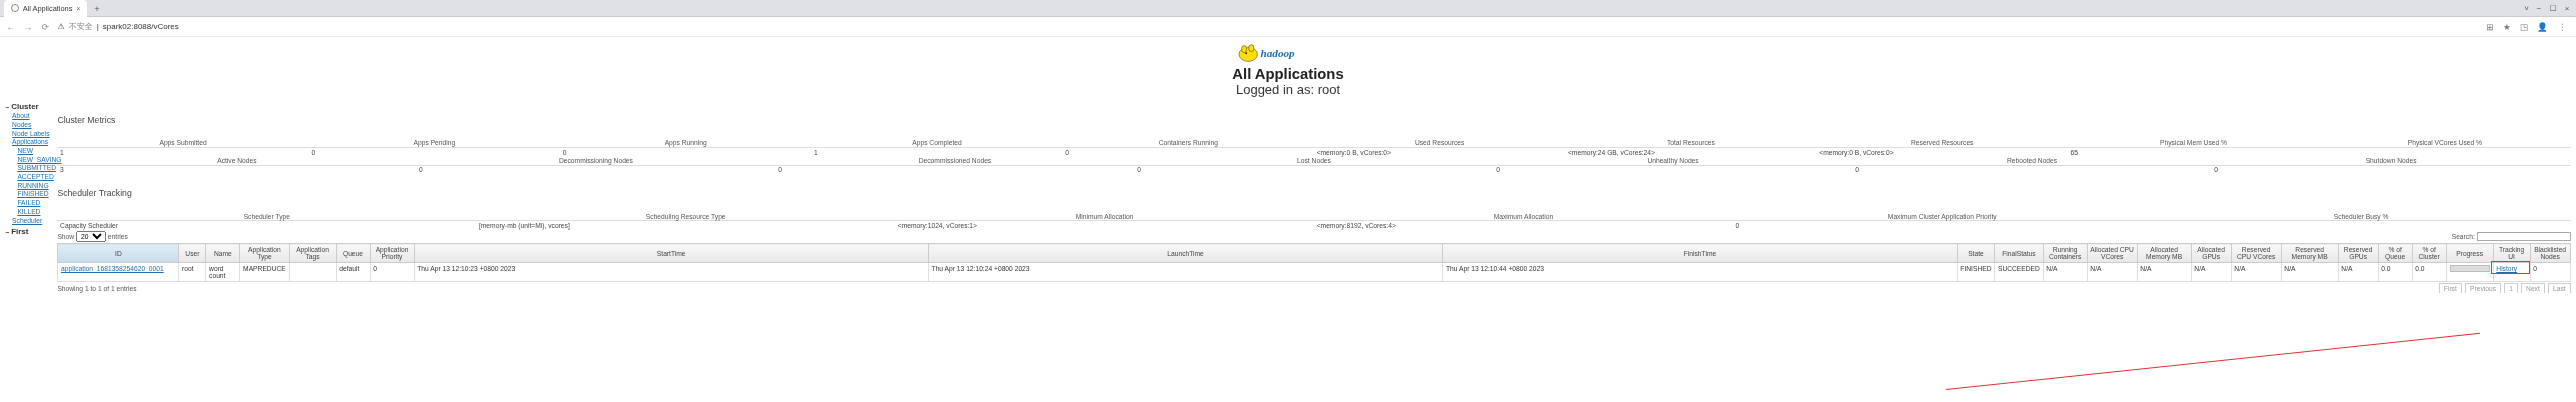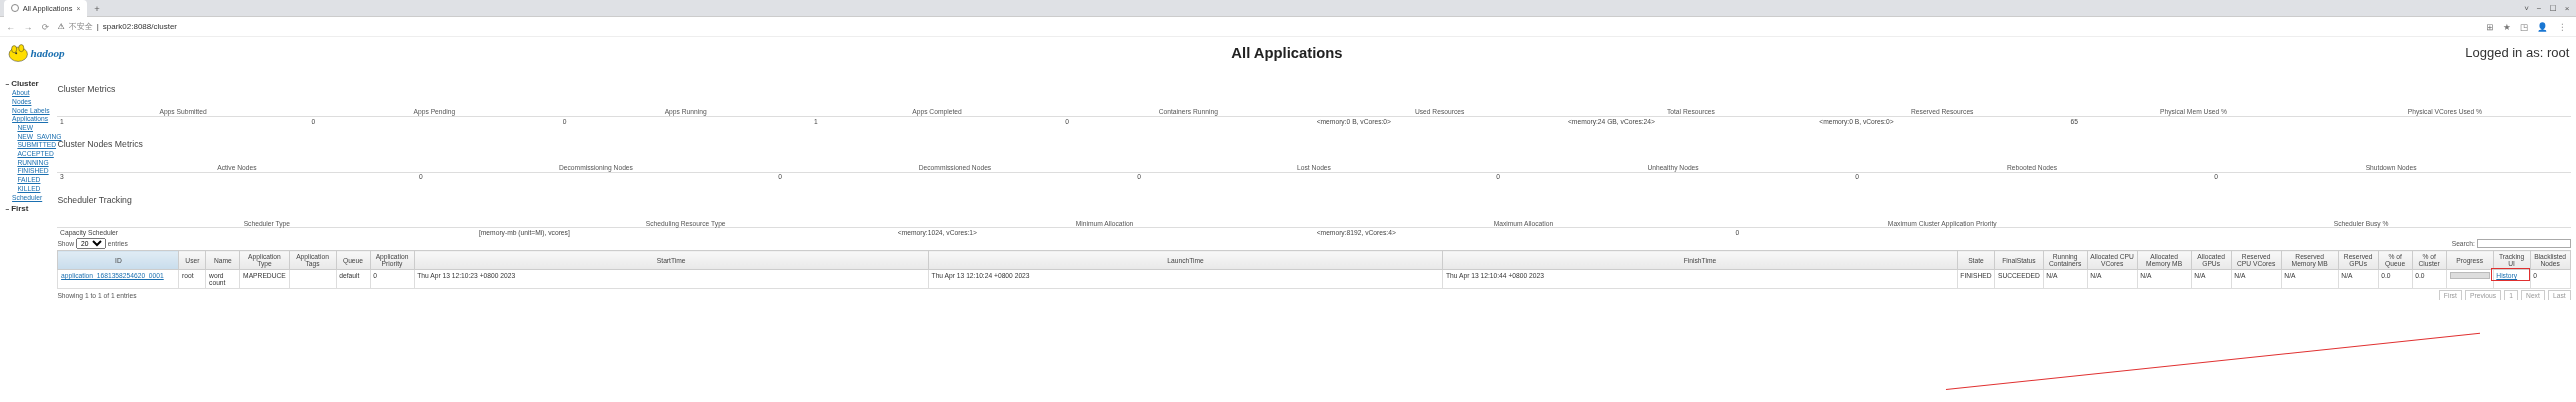"spark02:8088/cluster" span { text: spark02:8088/cluster -> spark02:8088/vCores }
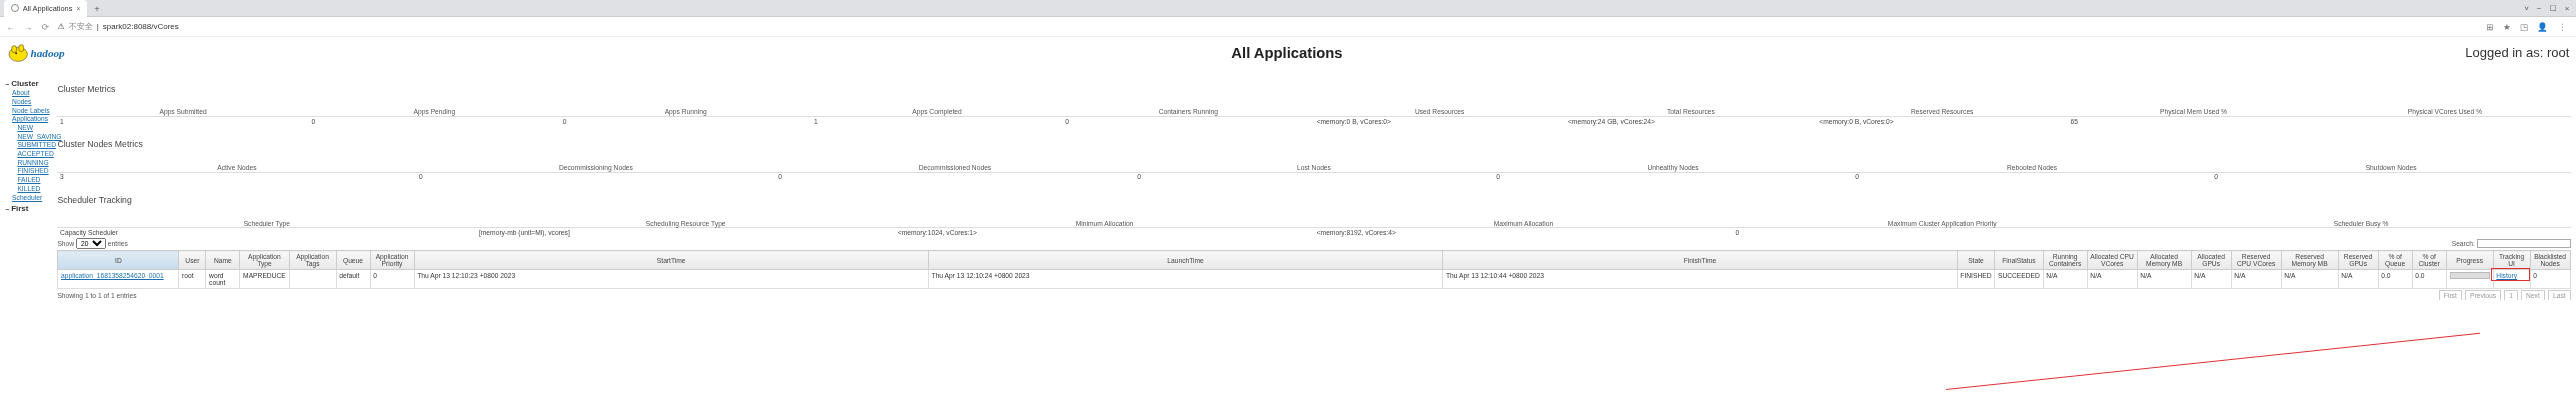"hadoop" .page-head { flex-direction: none -> column }
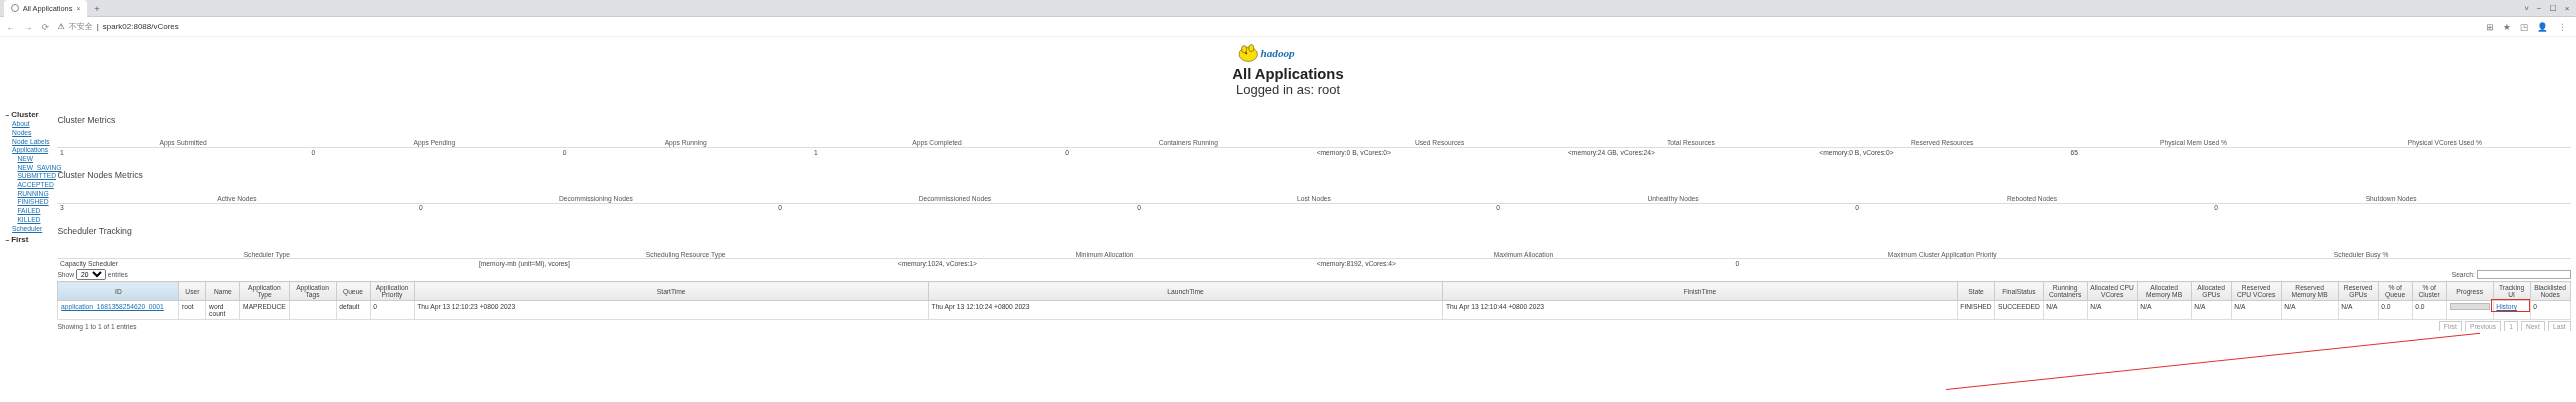"Cluster" .sidebar { margin-top: 8px -> none }
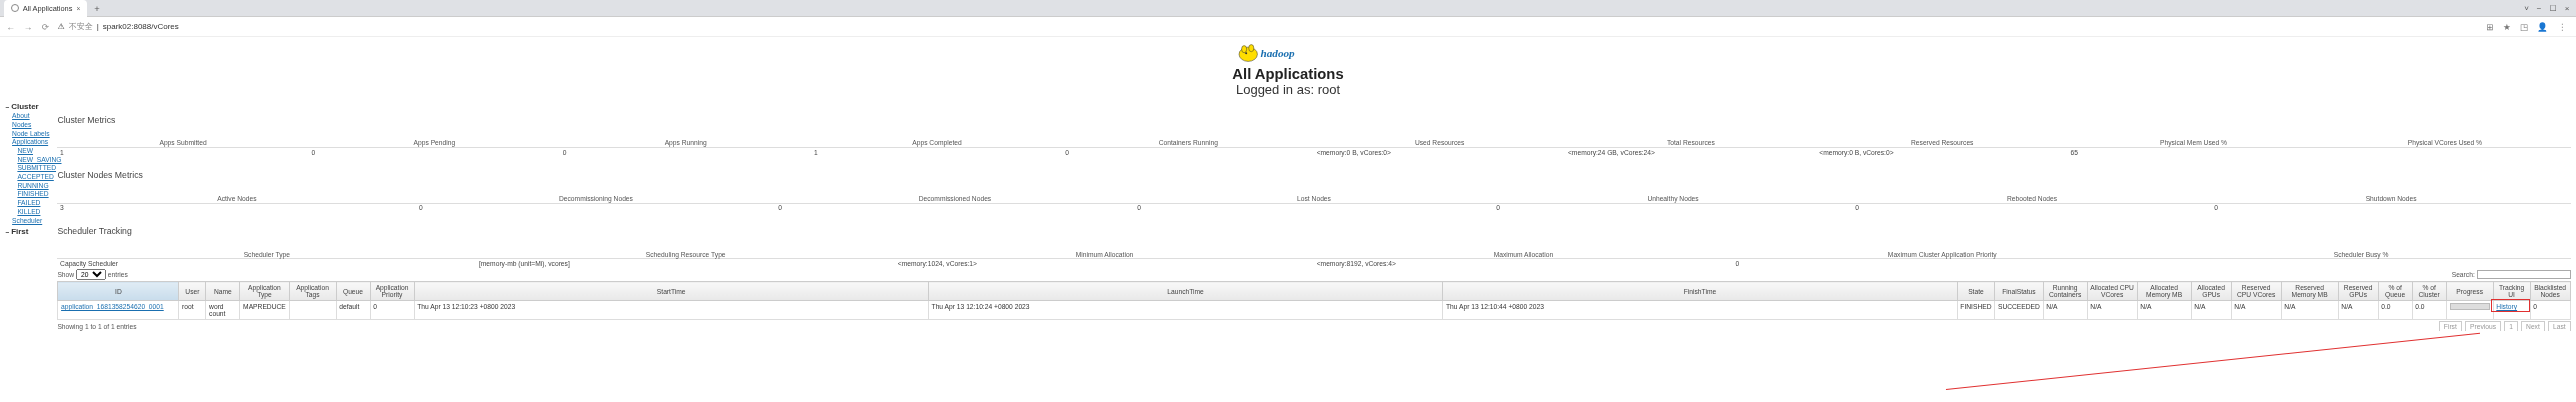"Cluster Nodes Metrics" div.sec-title { html: <div>Cluster Nodes Metrics</div> -> none }
